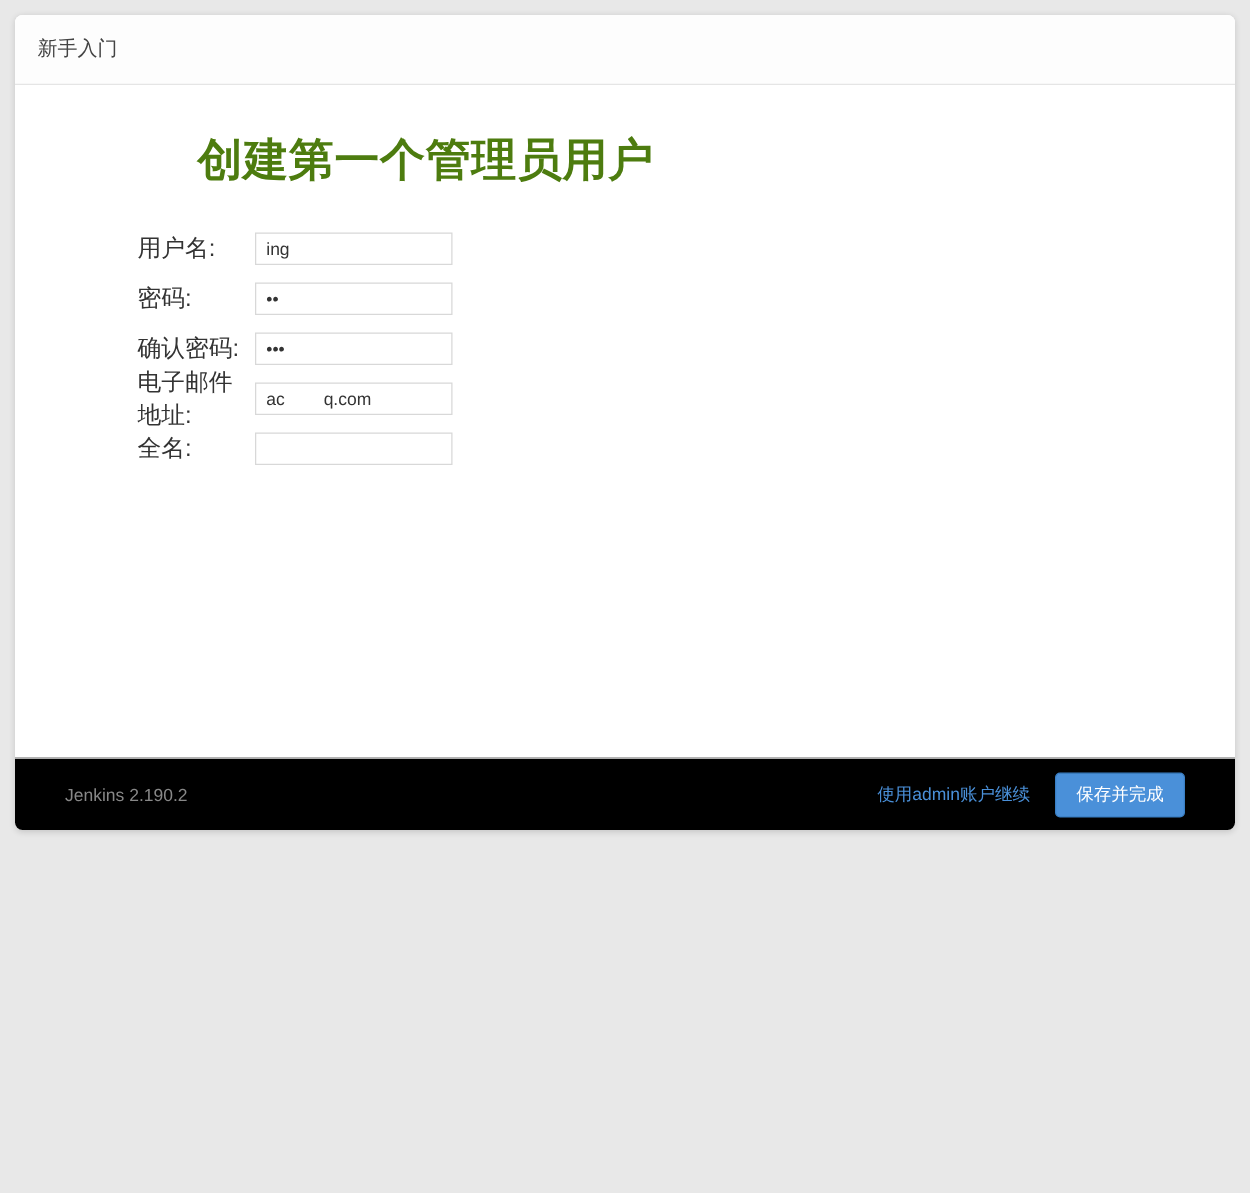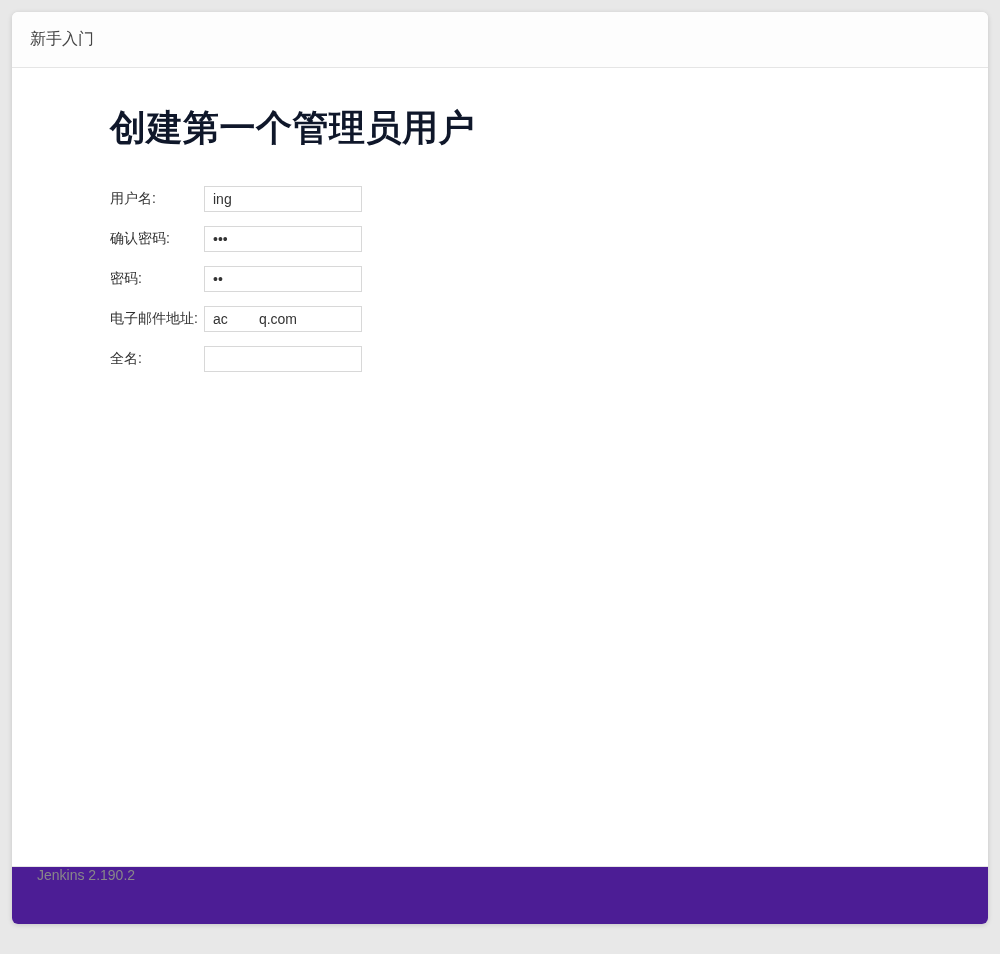"新手入门" .window { height: 912px -> 652px }
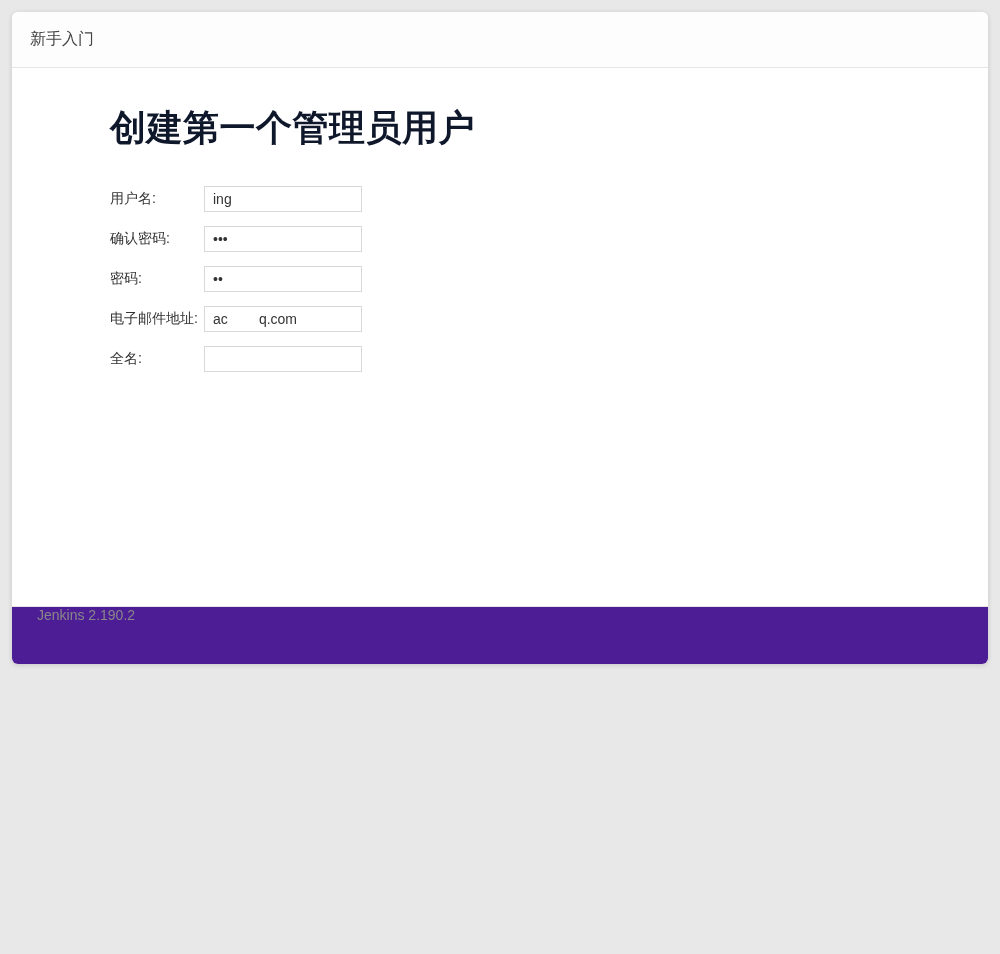"创建第一个管理员用户" .heading { color: #0f172a -> #4d7c0f; margin-left: none -> 48px }
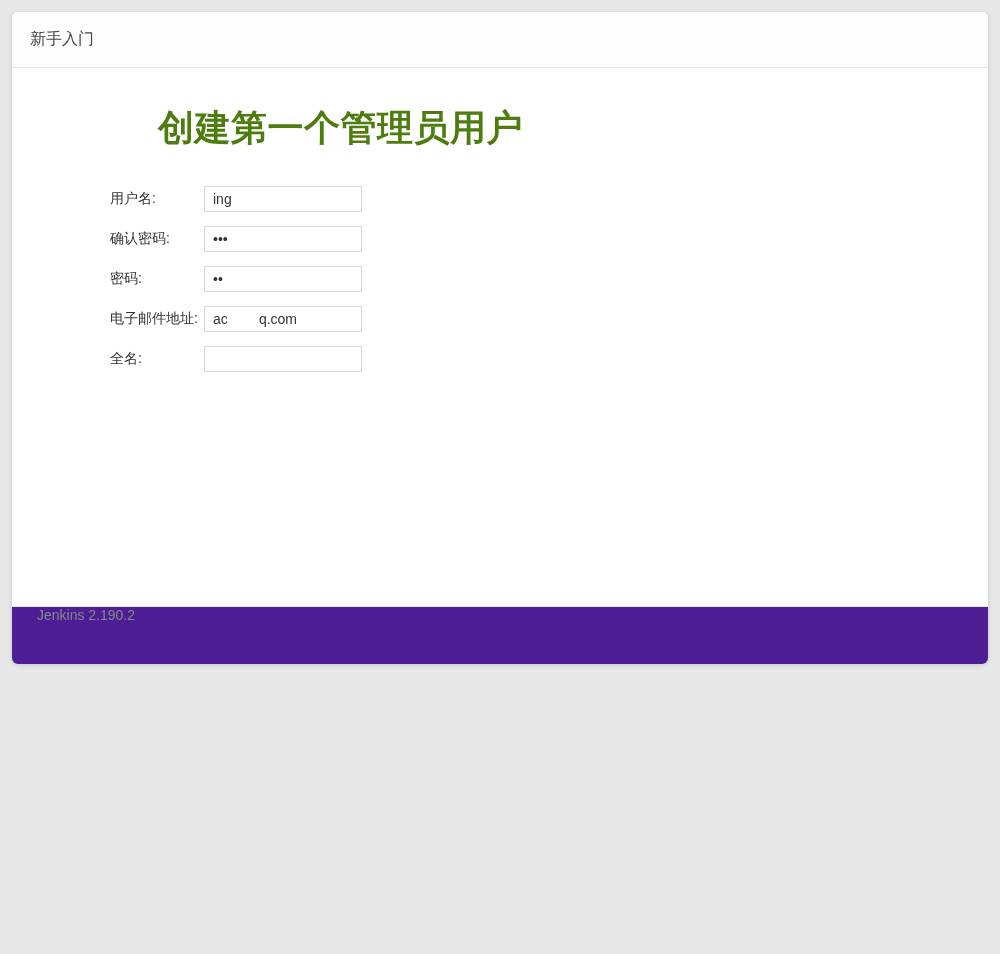"用户名:" .form-label { font-size: 14px -> 19px }
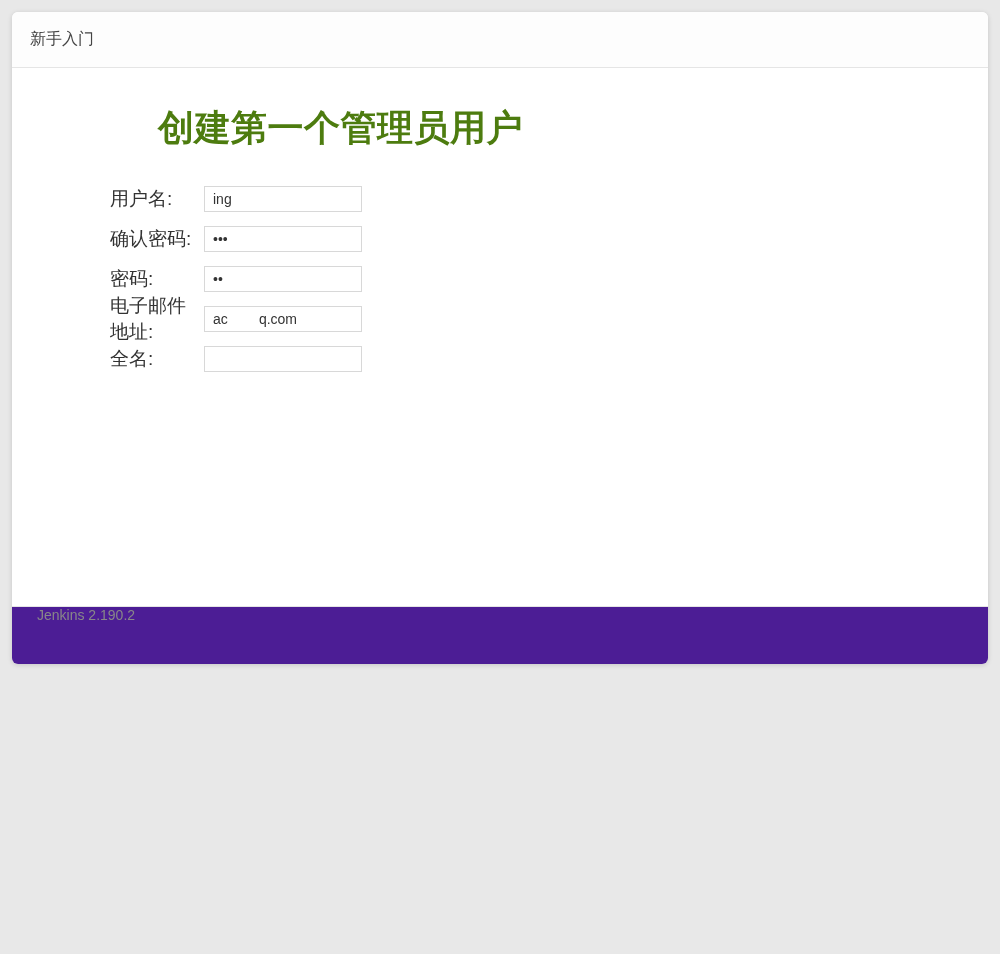"确认密码:" div.form-row { order: before "密码:" -> after "密码:" }
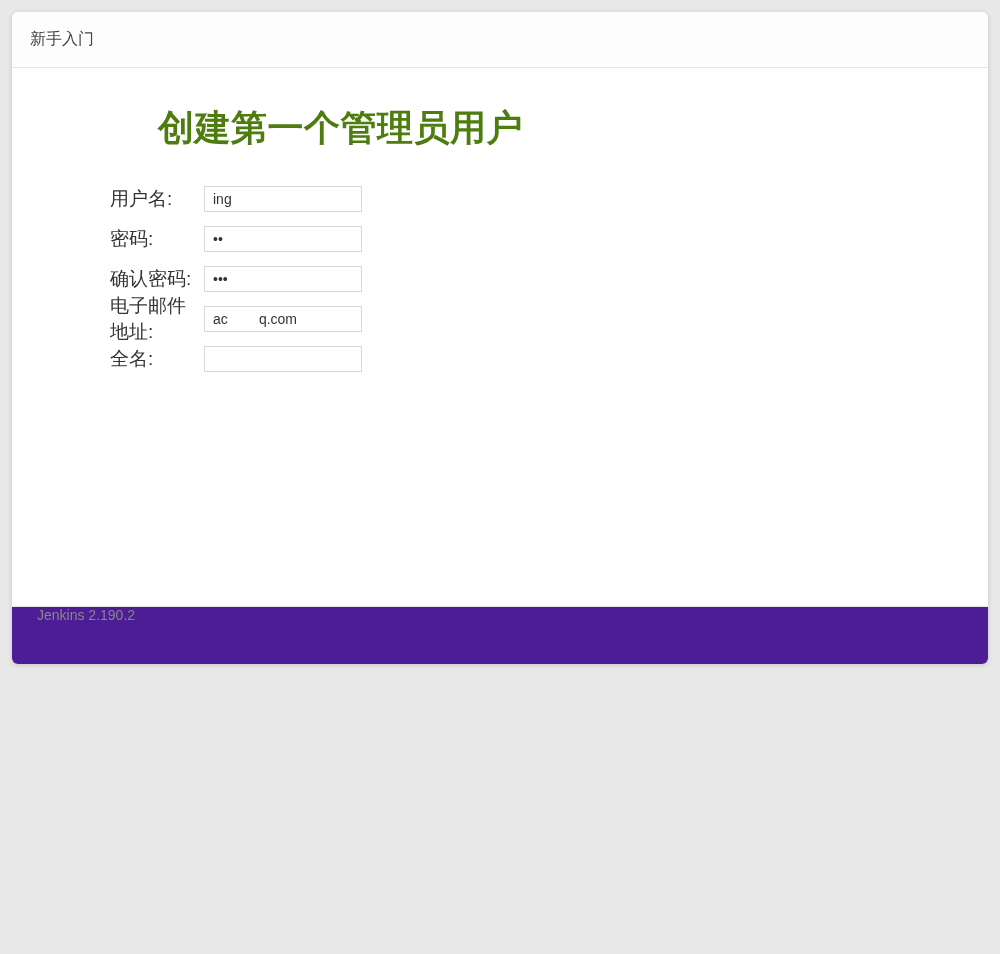"Jenkins 2.190.2" .footer { align-items: none -> center; background: #4c1d95 -> #000000; padding: 0 25px -> 0 40px }
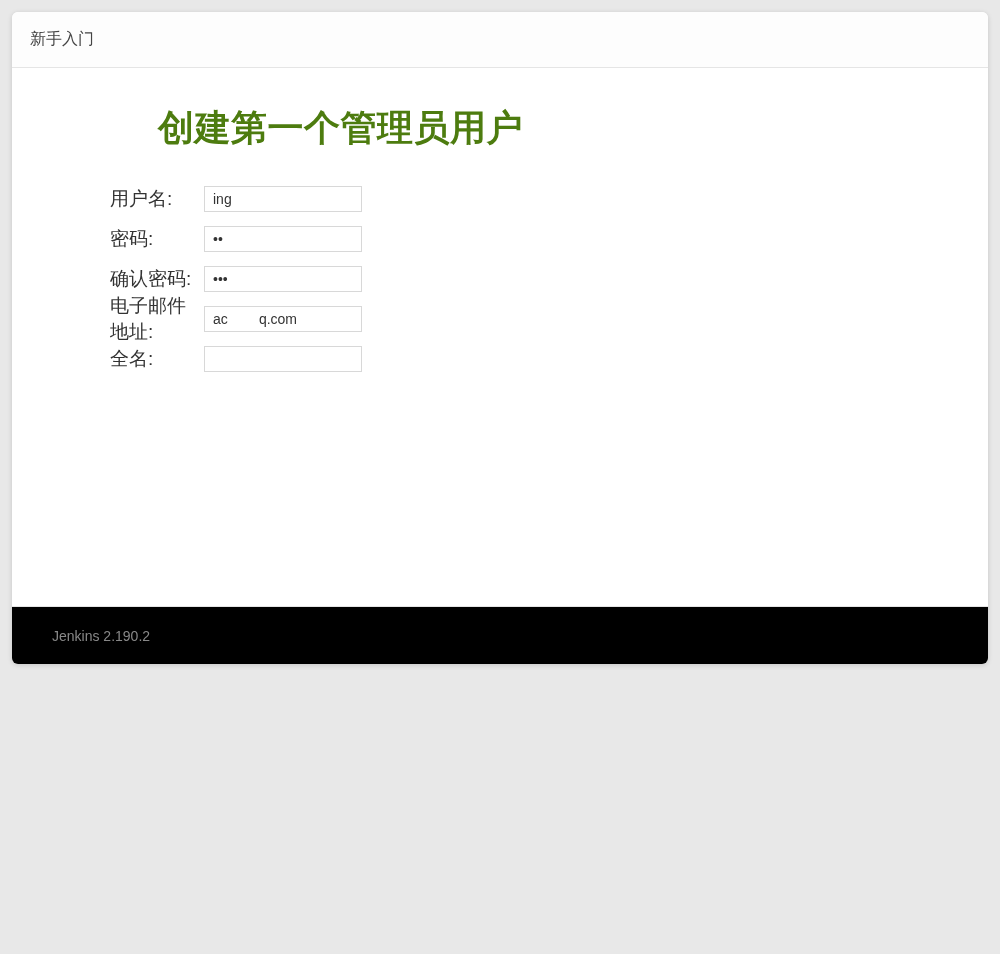"使用admin账户继续" div.footer-actions { html: none -> <div> <button>使用admin账户继续</button> <button>保存并完成</button> </div> }
